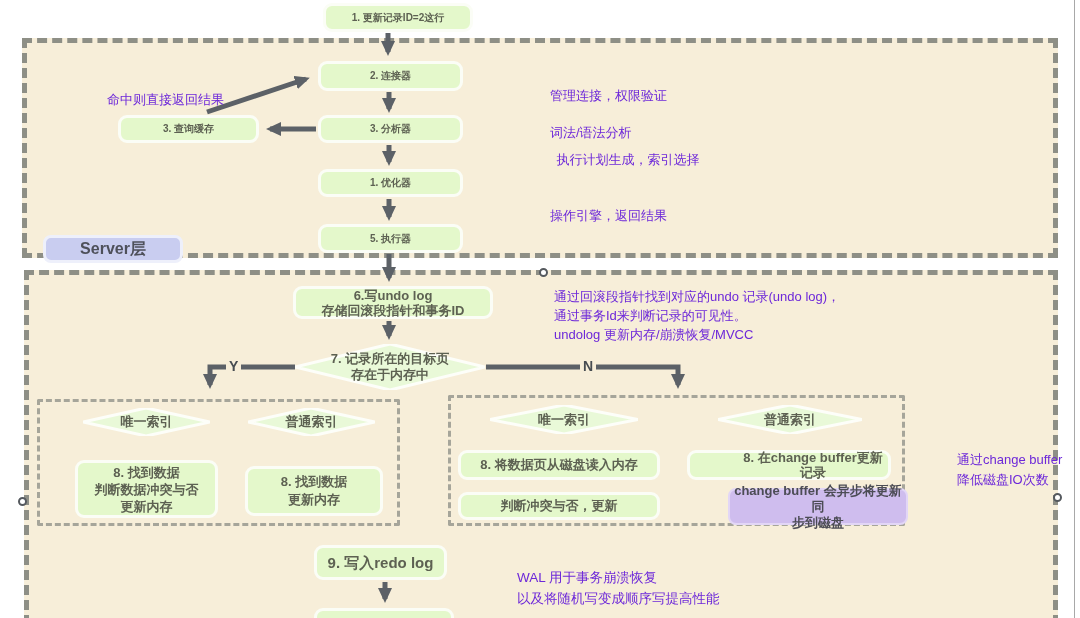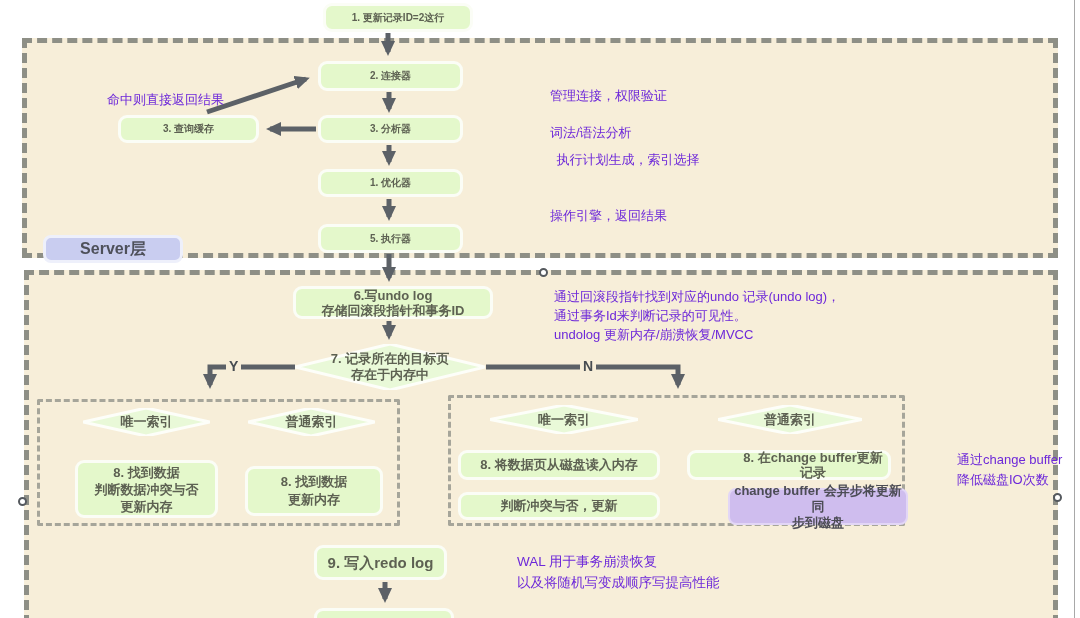"WAL 用于事务崩溃恢复" div.note { top: 551px -> 567px }
